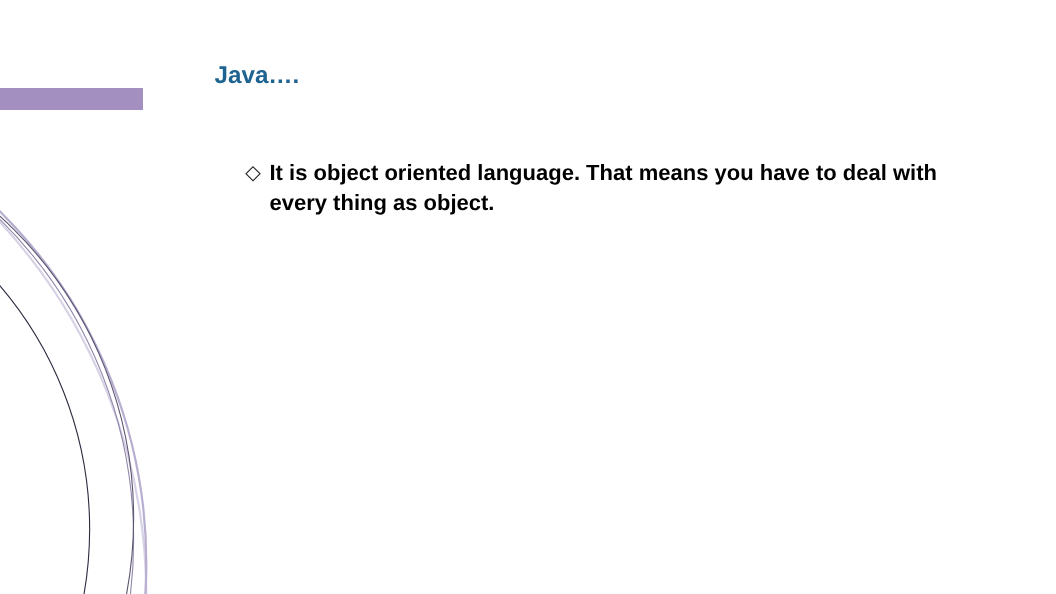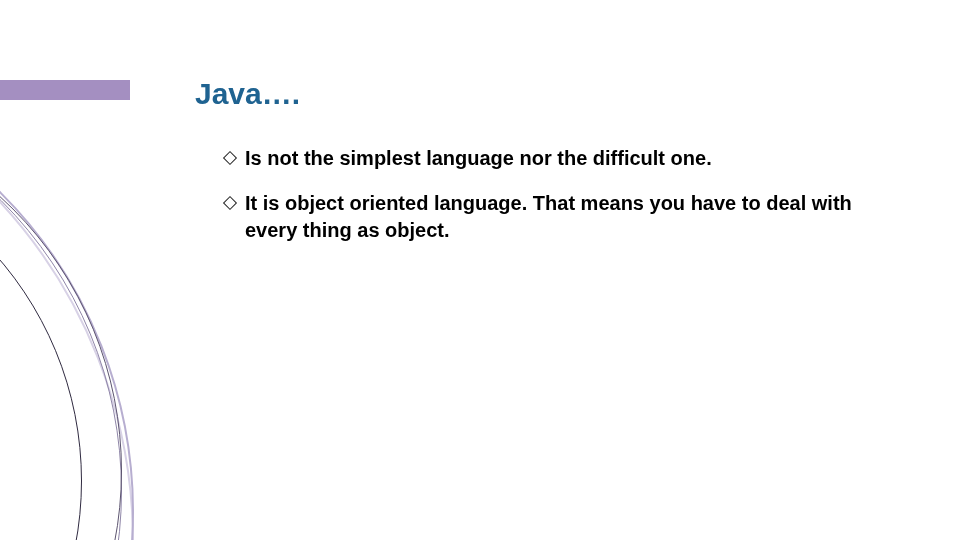"Java…." .title { font-size: 30px -> 22px; margin-top: 22px -> none }
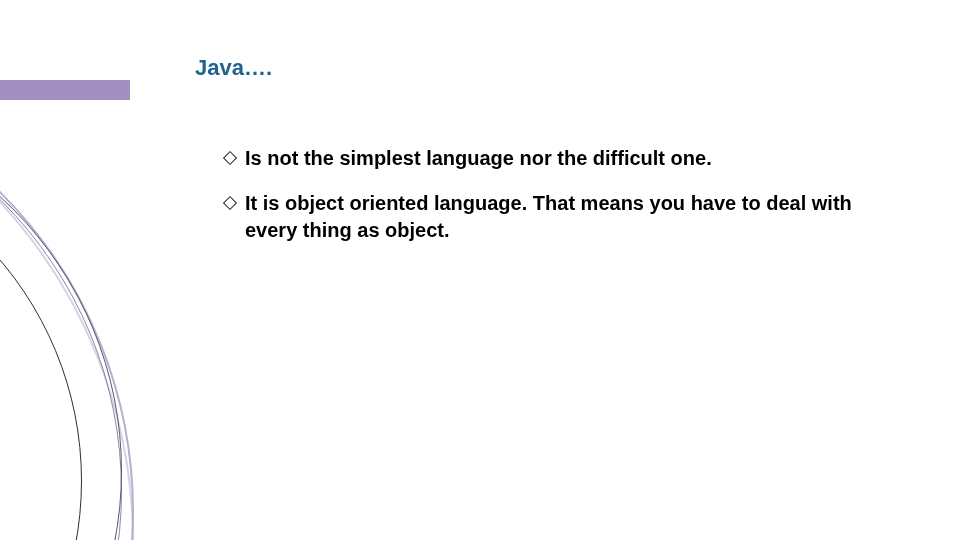"Is not the simplest language" div.bullet { html: <div> <span></span> <span>Is not the simplest language nor the difficult one.</span> </div> -> none }
